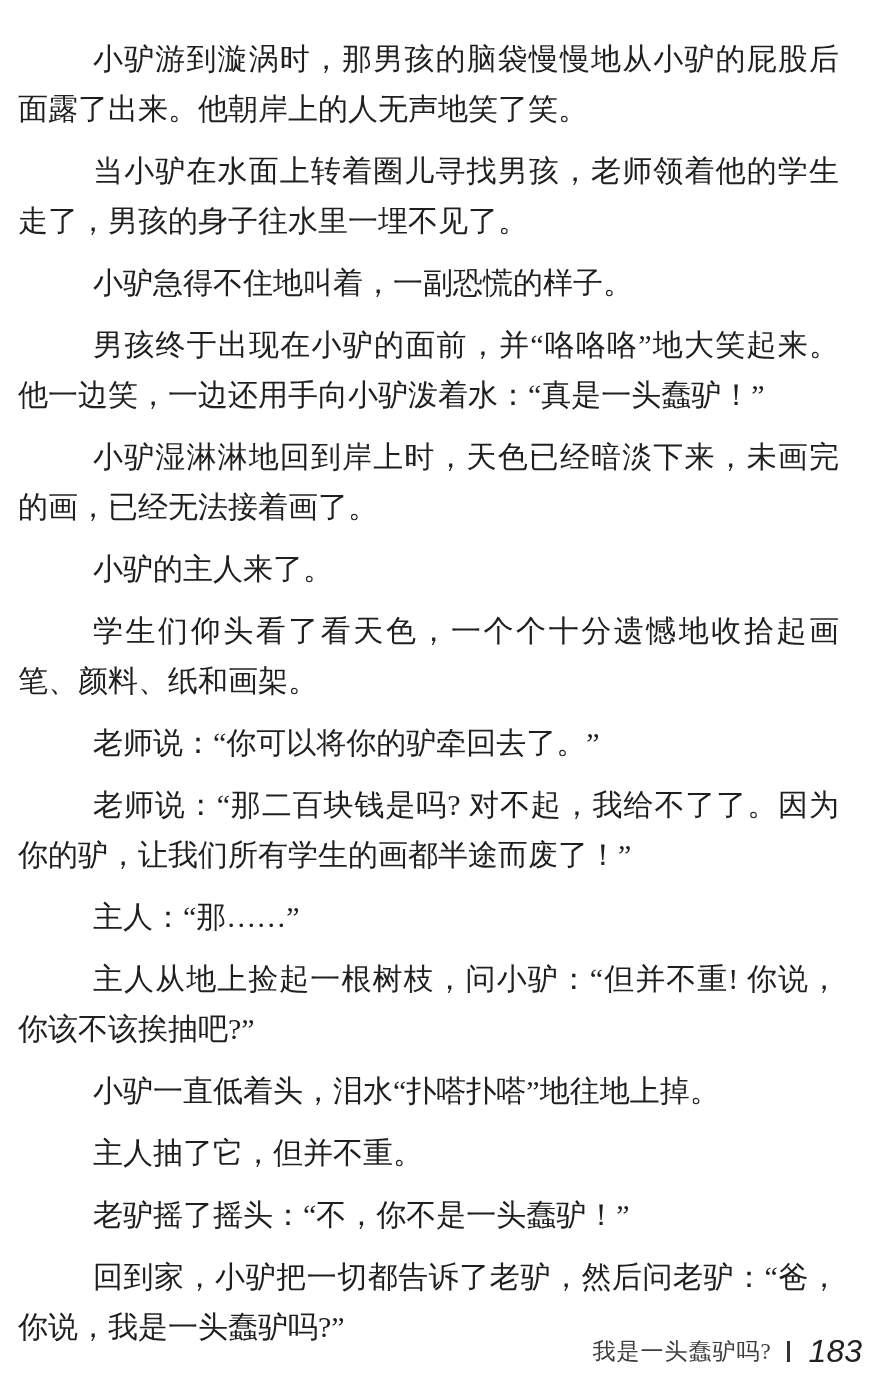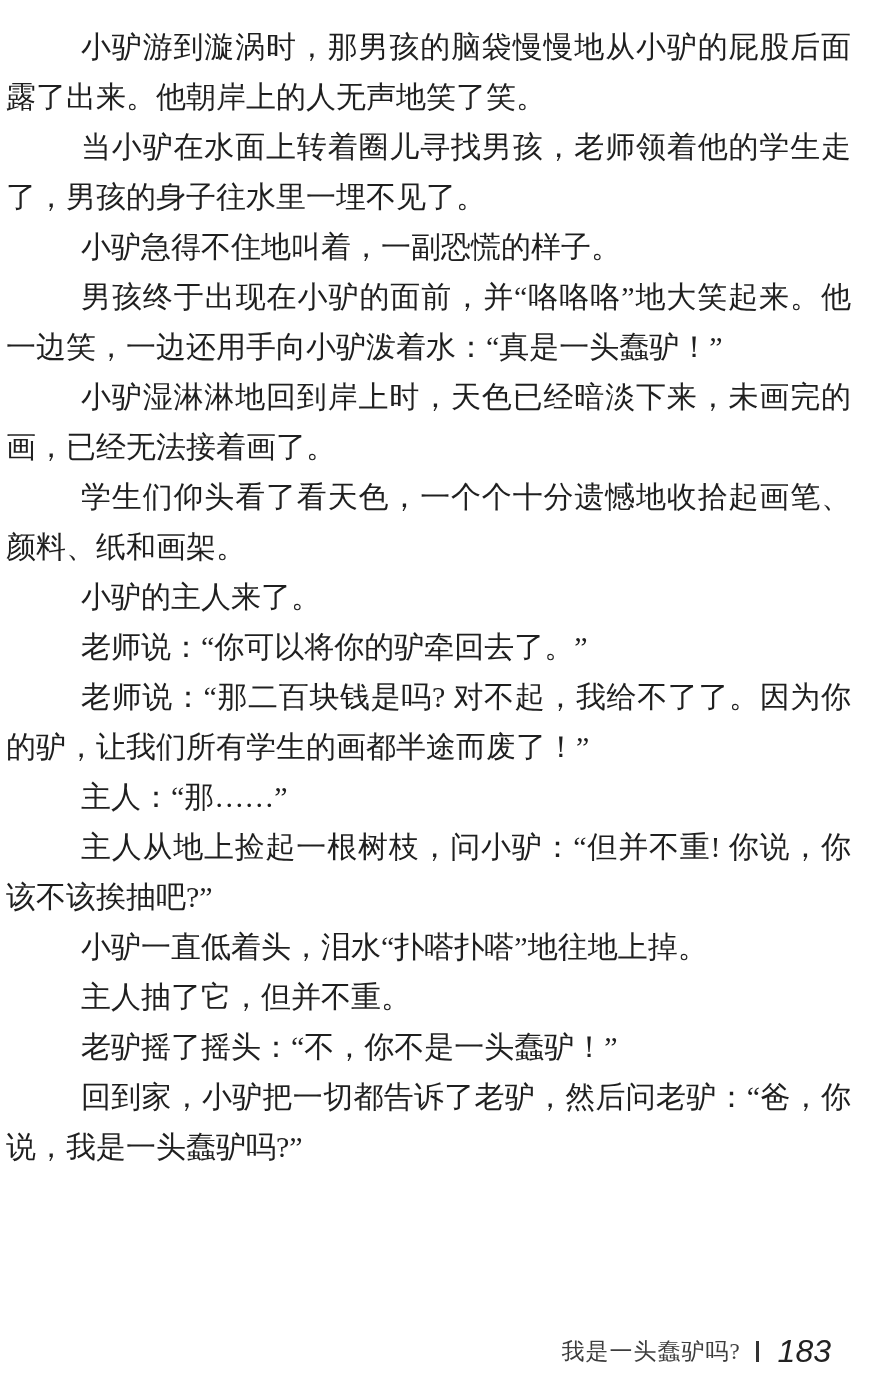"小驴游到漩涡时，那男孩的脑袋慢慢地从小驴的屁股后面露了出来。他朝岸上的人无声地笑" .content p { margin: 0 -> 12px }
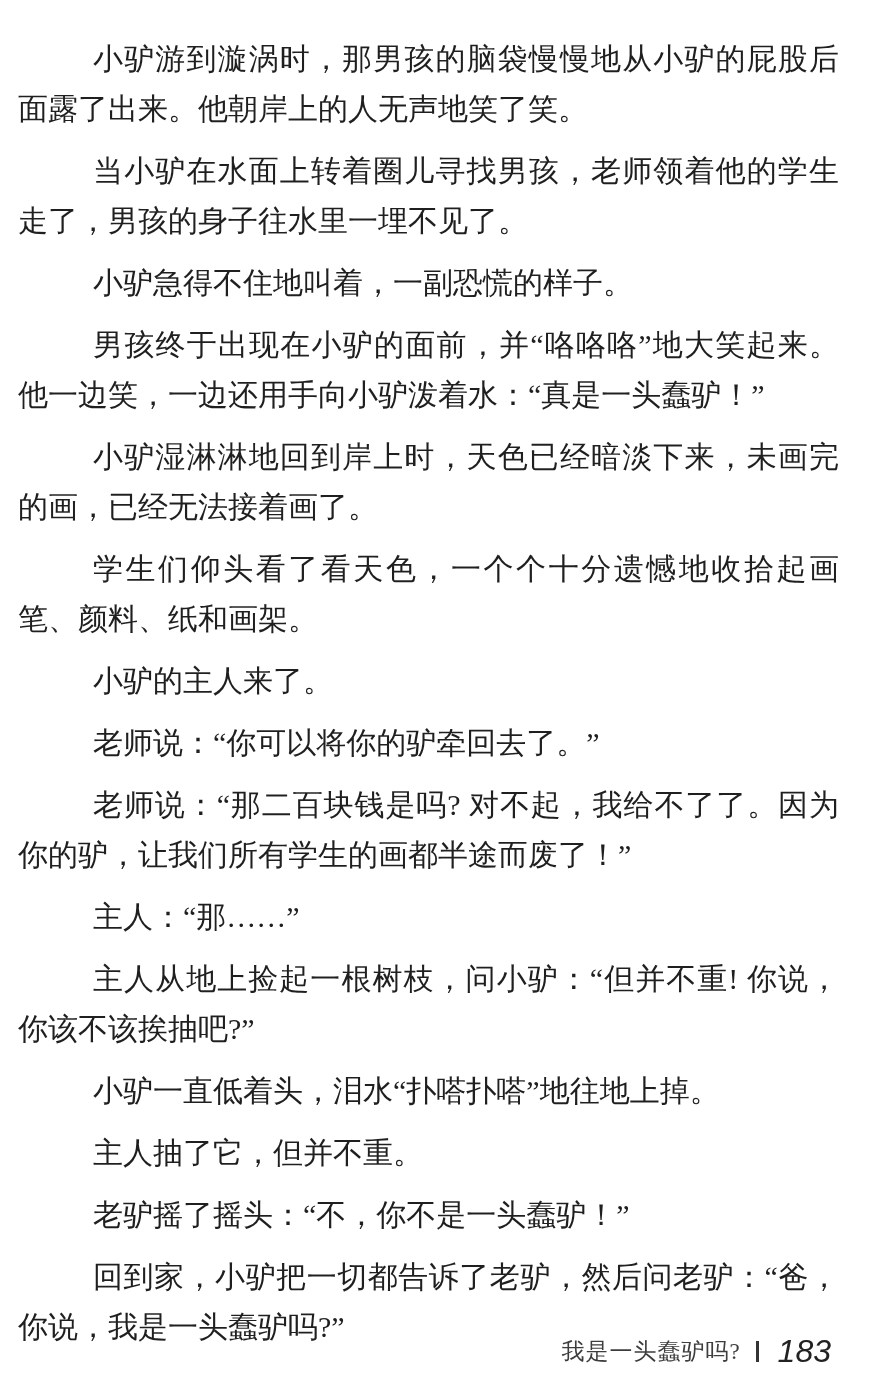"学生们仰头看了看天色，一个个十分遗憾地收拾起画笔、颜料、纸和画架。" p { order: before "小驴的主人来了。" -> after "小驴的主人来了。" }
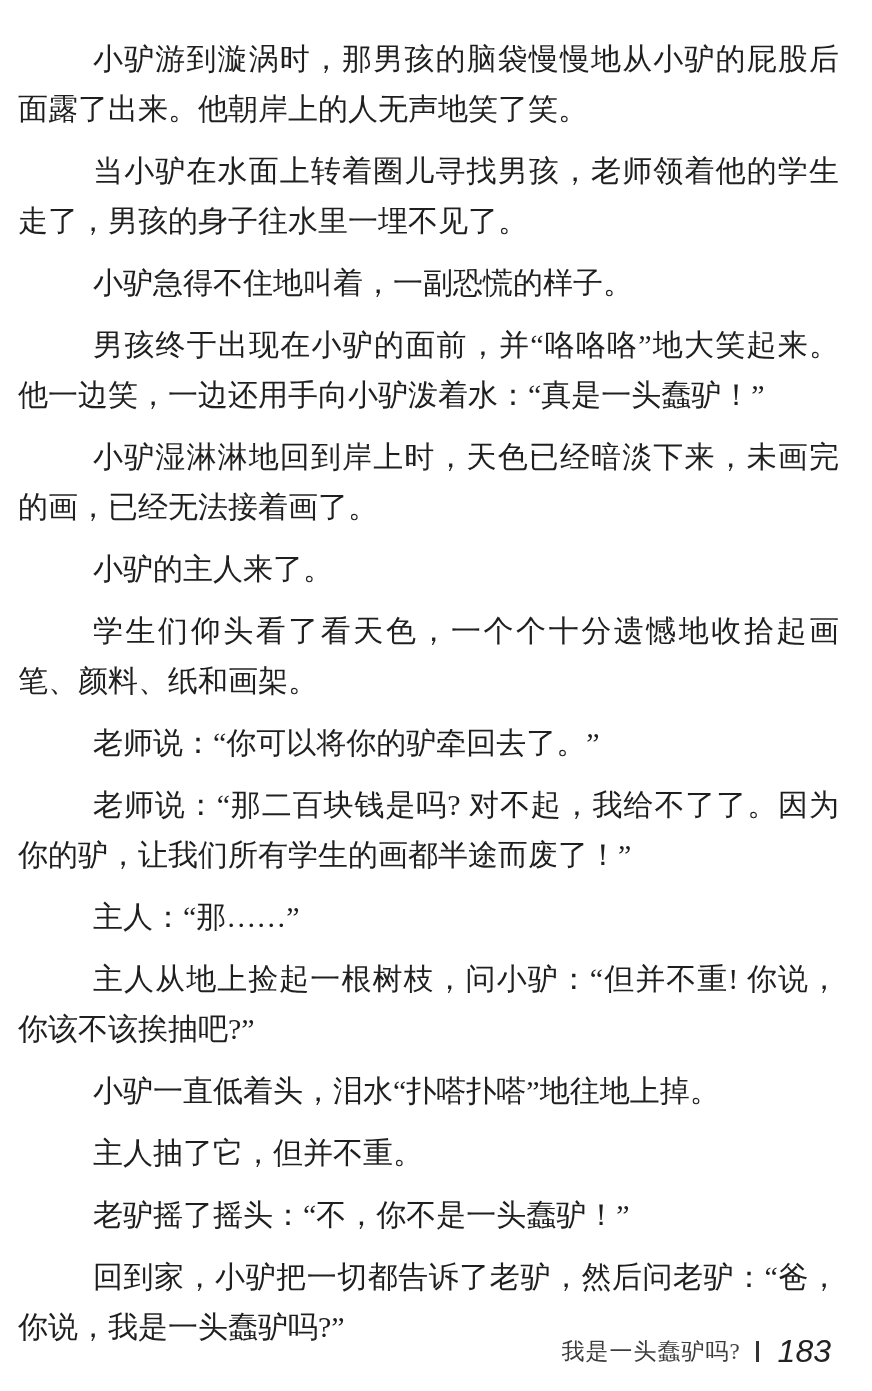"我是一头蠢驴吗?" .footer { right: 41px -> 10px }
